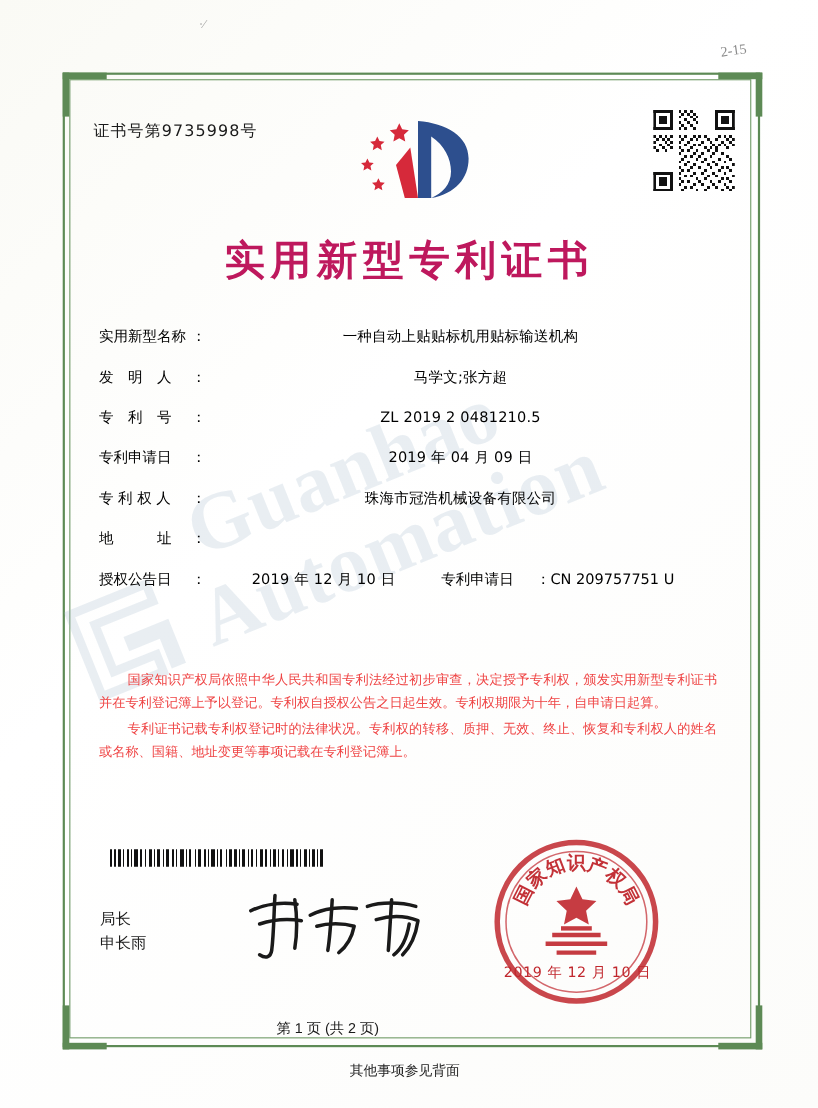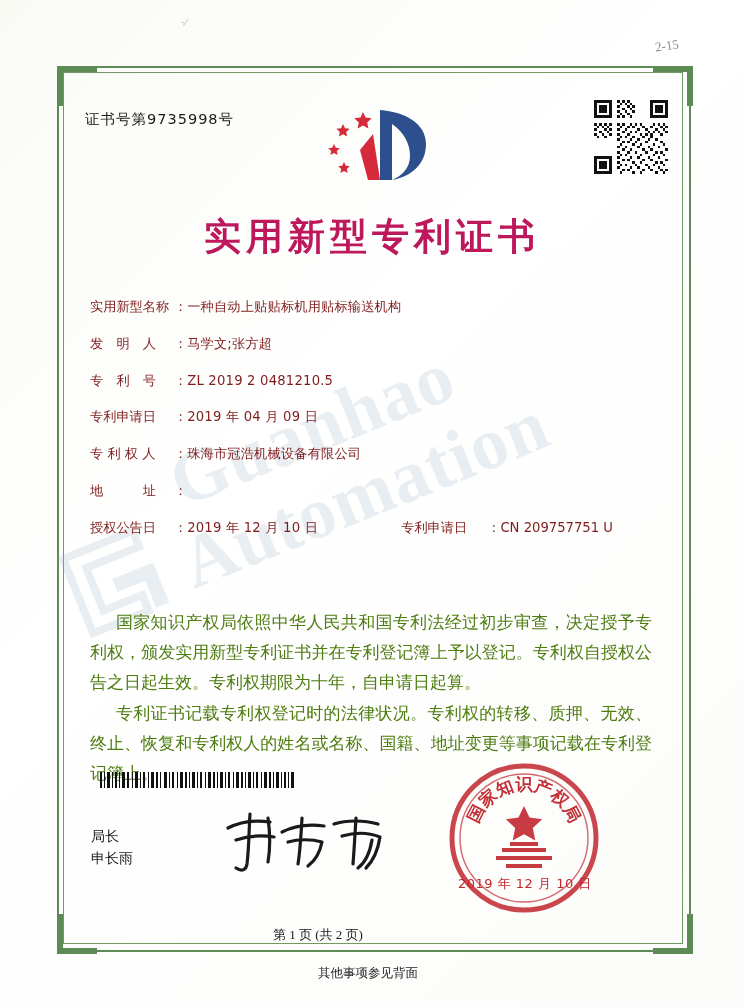"实用新型名称" .fields { color: #7f1d1d -> #000000 }
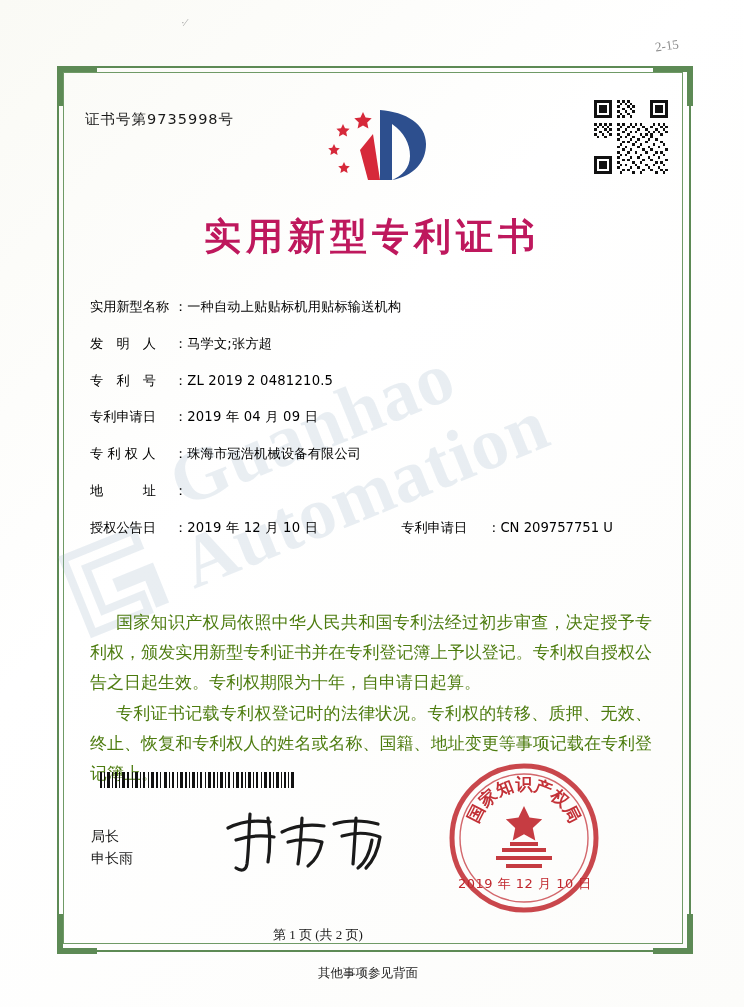"一种自动上贴贴标机用贴标输送机构" .fvalue { text-align: none -> center }
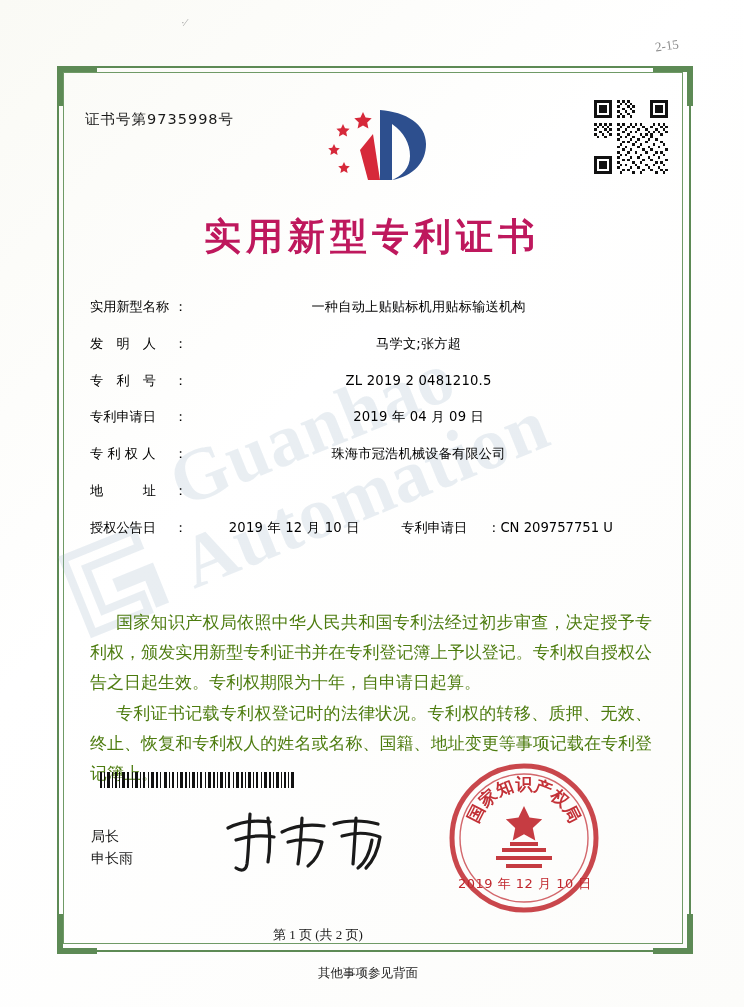"国家知识产权局依照中华人民共和国专利法经过初步审查，决定授予专利权，颁发实用新型" .paras { color: #4d7c0f -> #ef4444; font-size: 17px -> 12px }
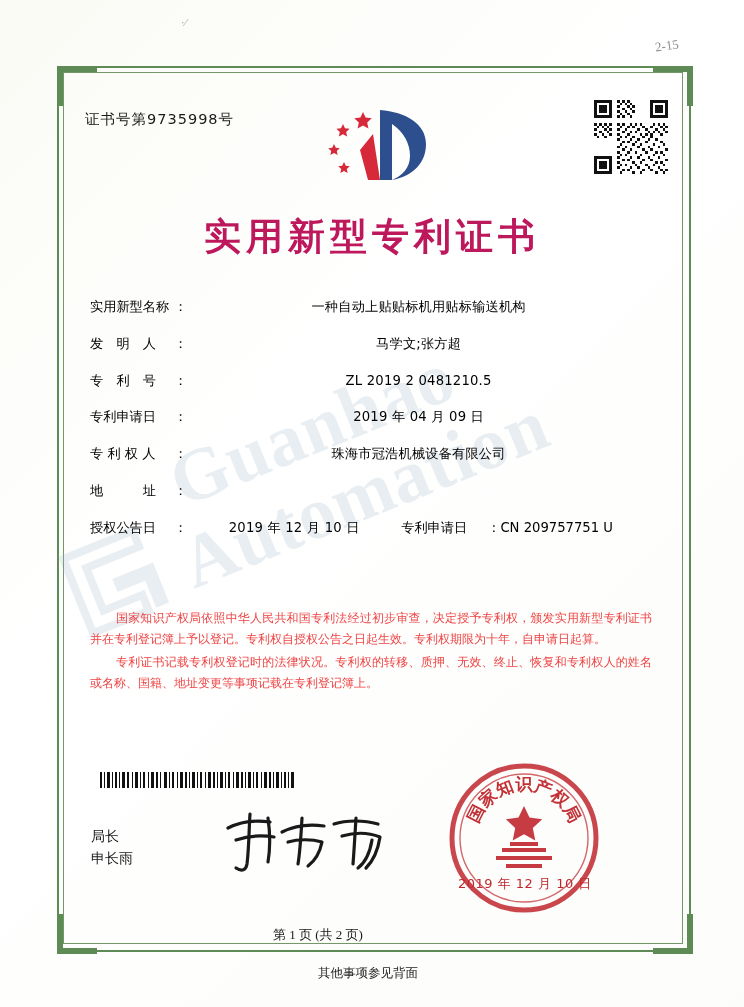"第 1 页 (共 2" .page-num { font-family: Liberation Serif, serif -> Liberation Sans, sans-serif; padding-left: 20px -> none }
